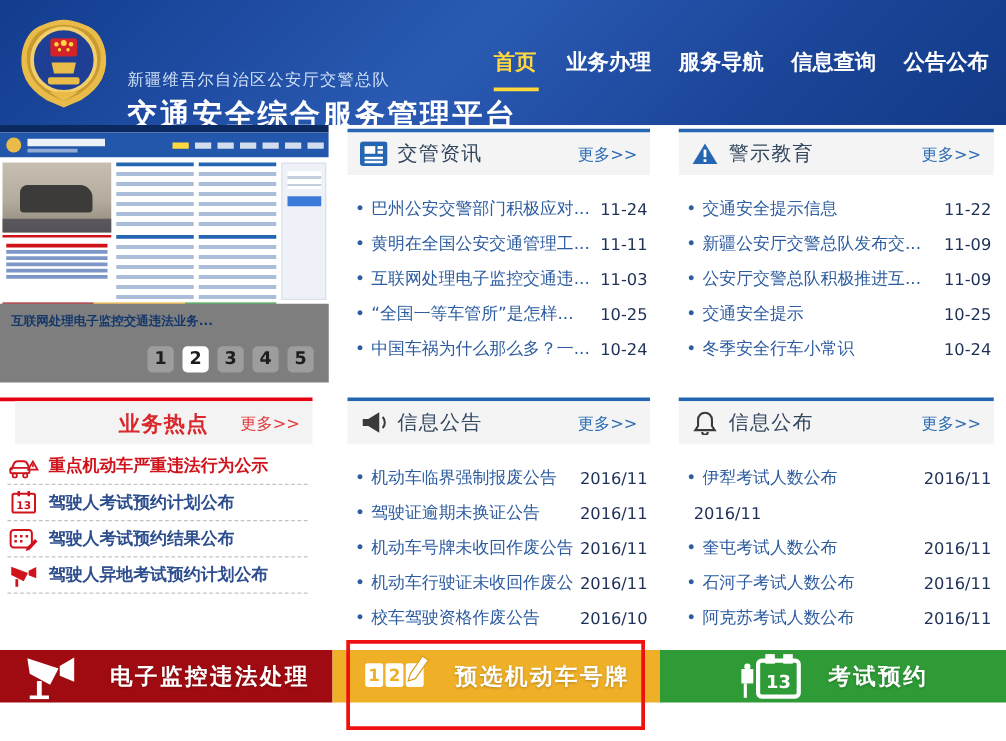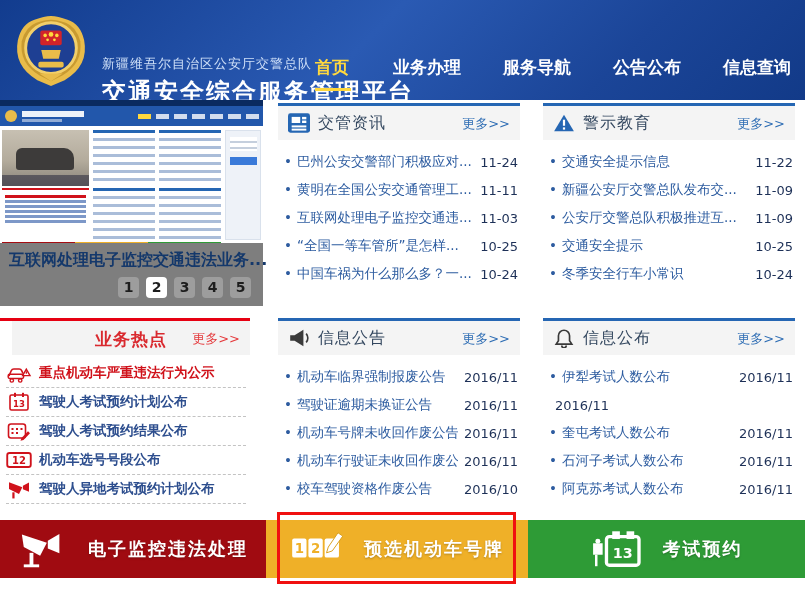"首页" .nav { gap: 42px -> 22px; top: 56px -> 38px }
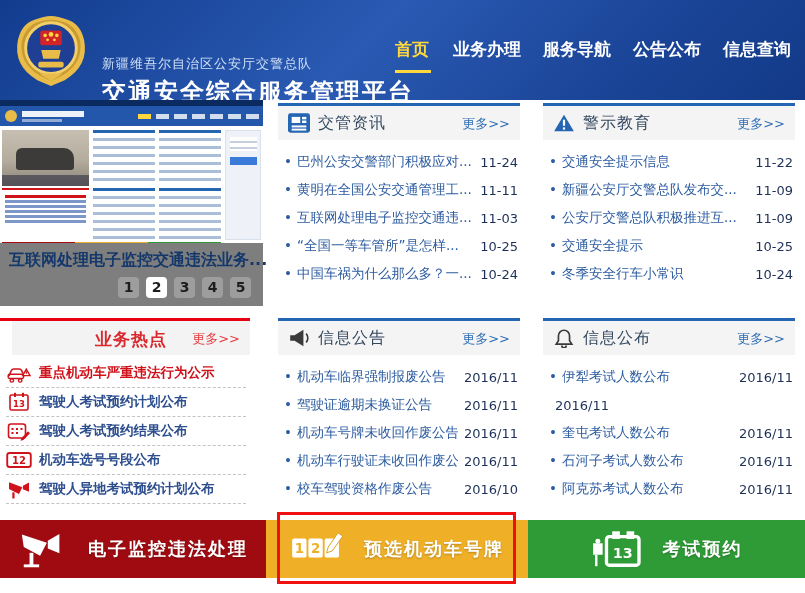"公告公布" div.nav-item { order: before "信息查询" -> after "信息查询" }
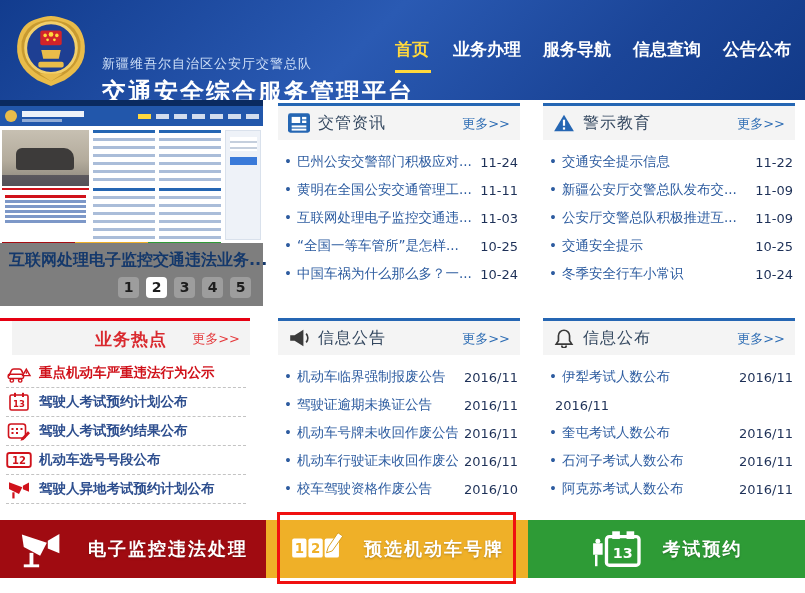"巴州公安交警部门积极应对..." .n-item { align-items: center -> flex-end }
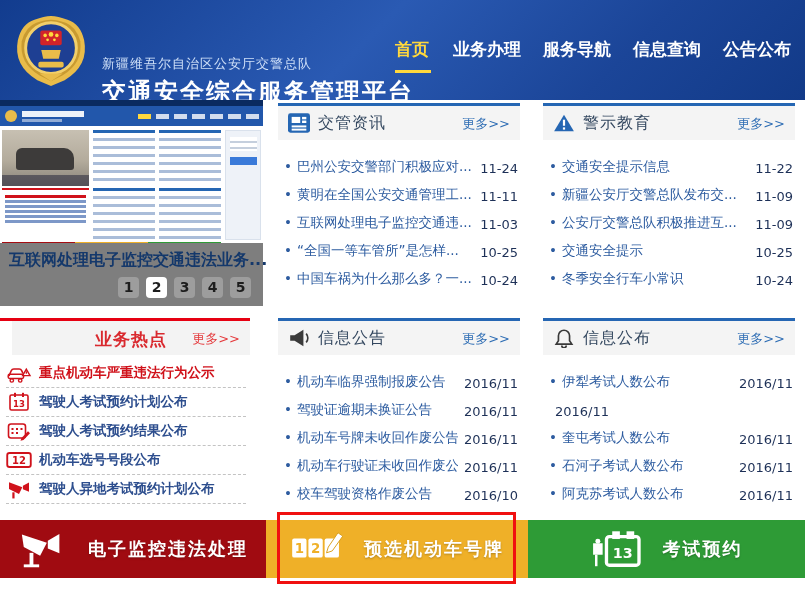"互联网处理电子监控交通违法业务..." .caption { font-size: 16px -> 10px }
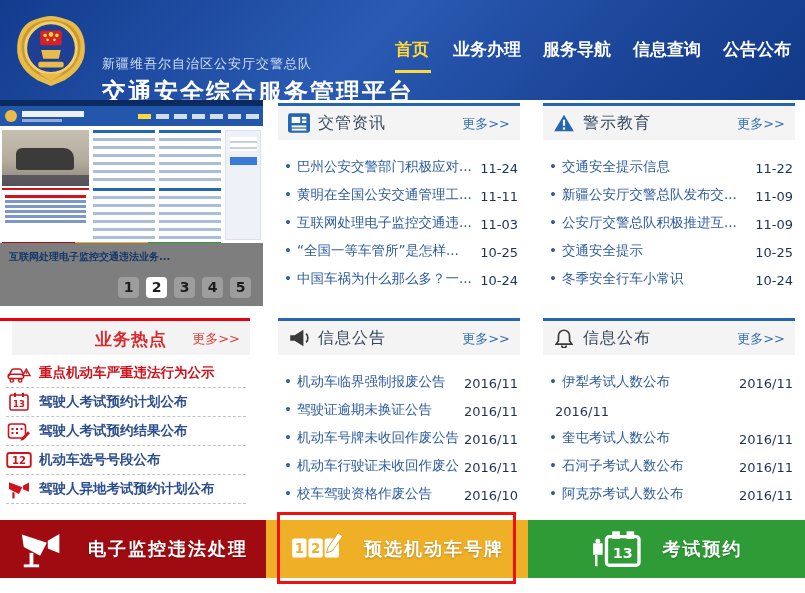"12" div.hot-item { html: <div> <svg> <rect></rect> <text>12</text> </svg> <span>机动车选号号段公布</span> </div> -> none }
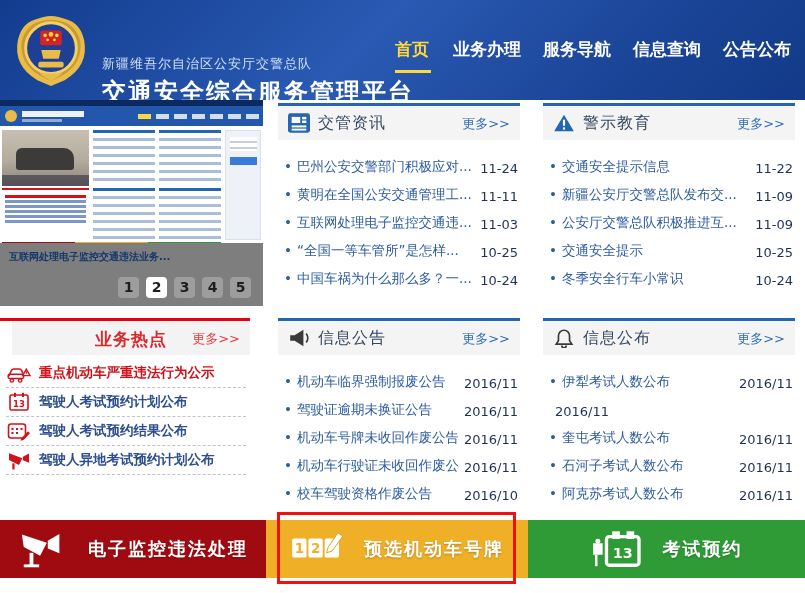"电子监控违法处理" .banners { height: 58px -> 42px }
